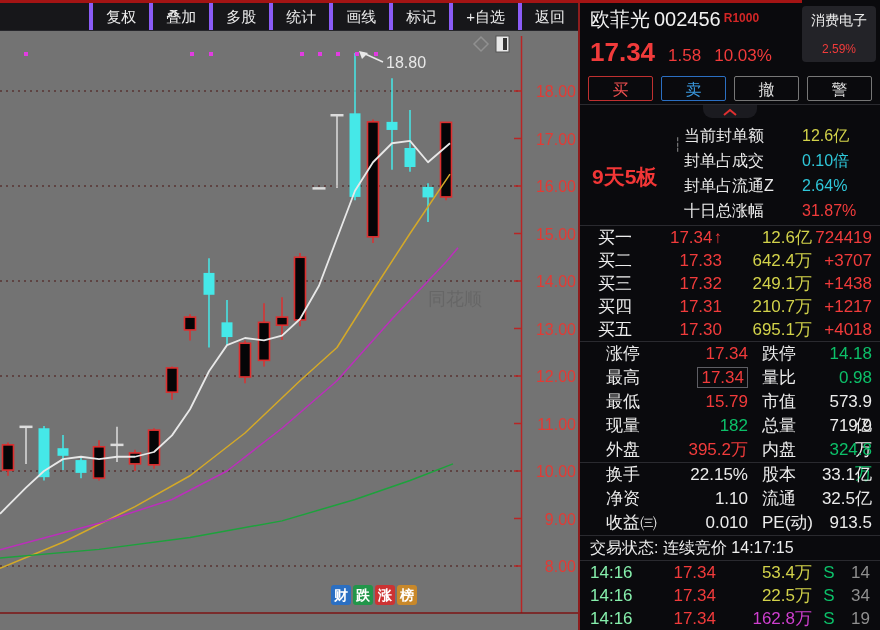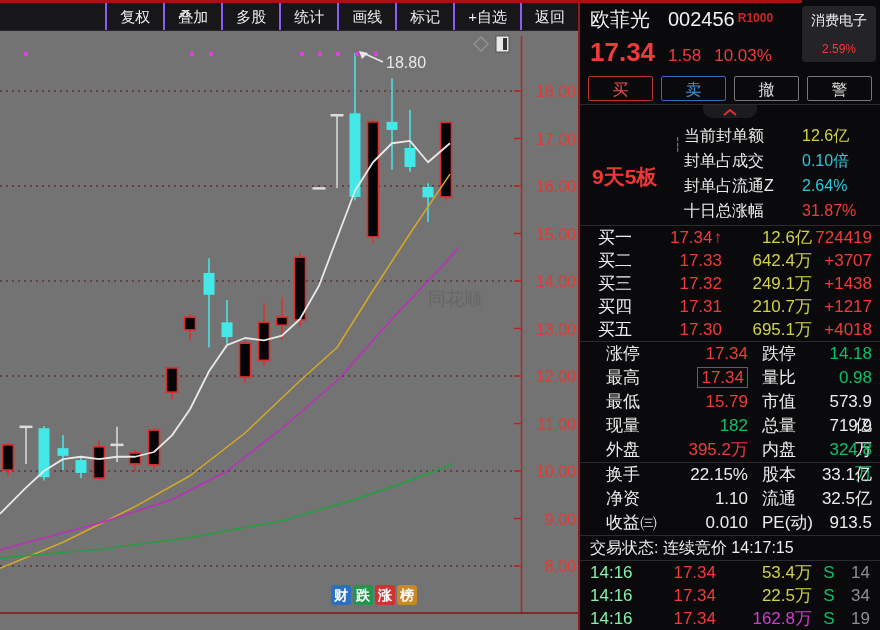"复权" .tb-item { border-left: 2px solid #8b5cf6 -> 4px solid #8b5cf6 }
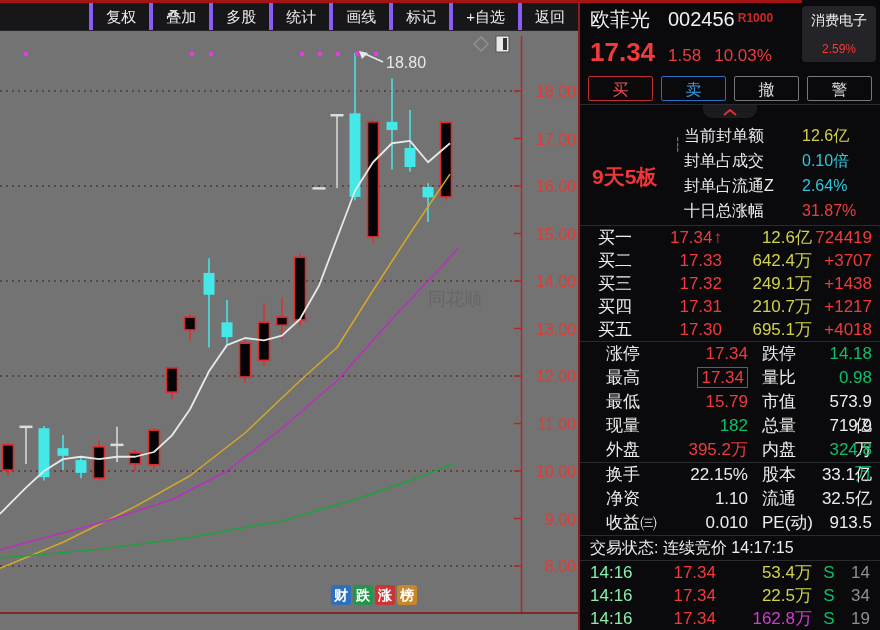"002456" .hd-code { margin-left: 18px -> 4px }
